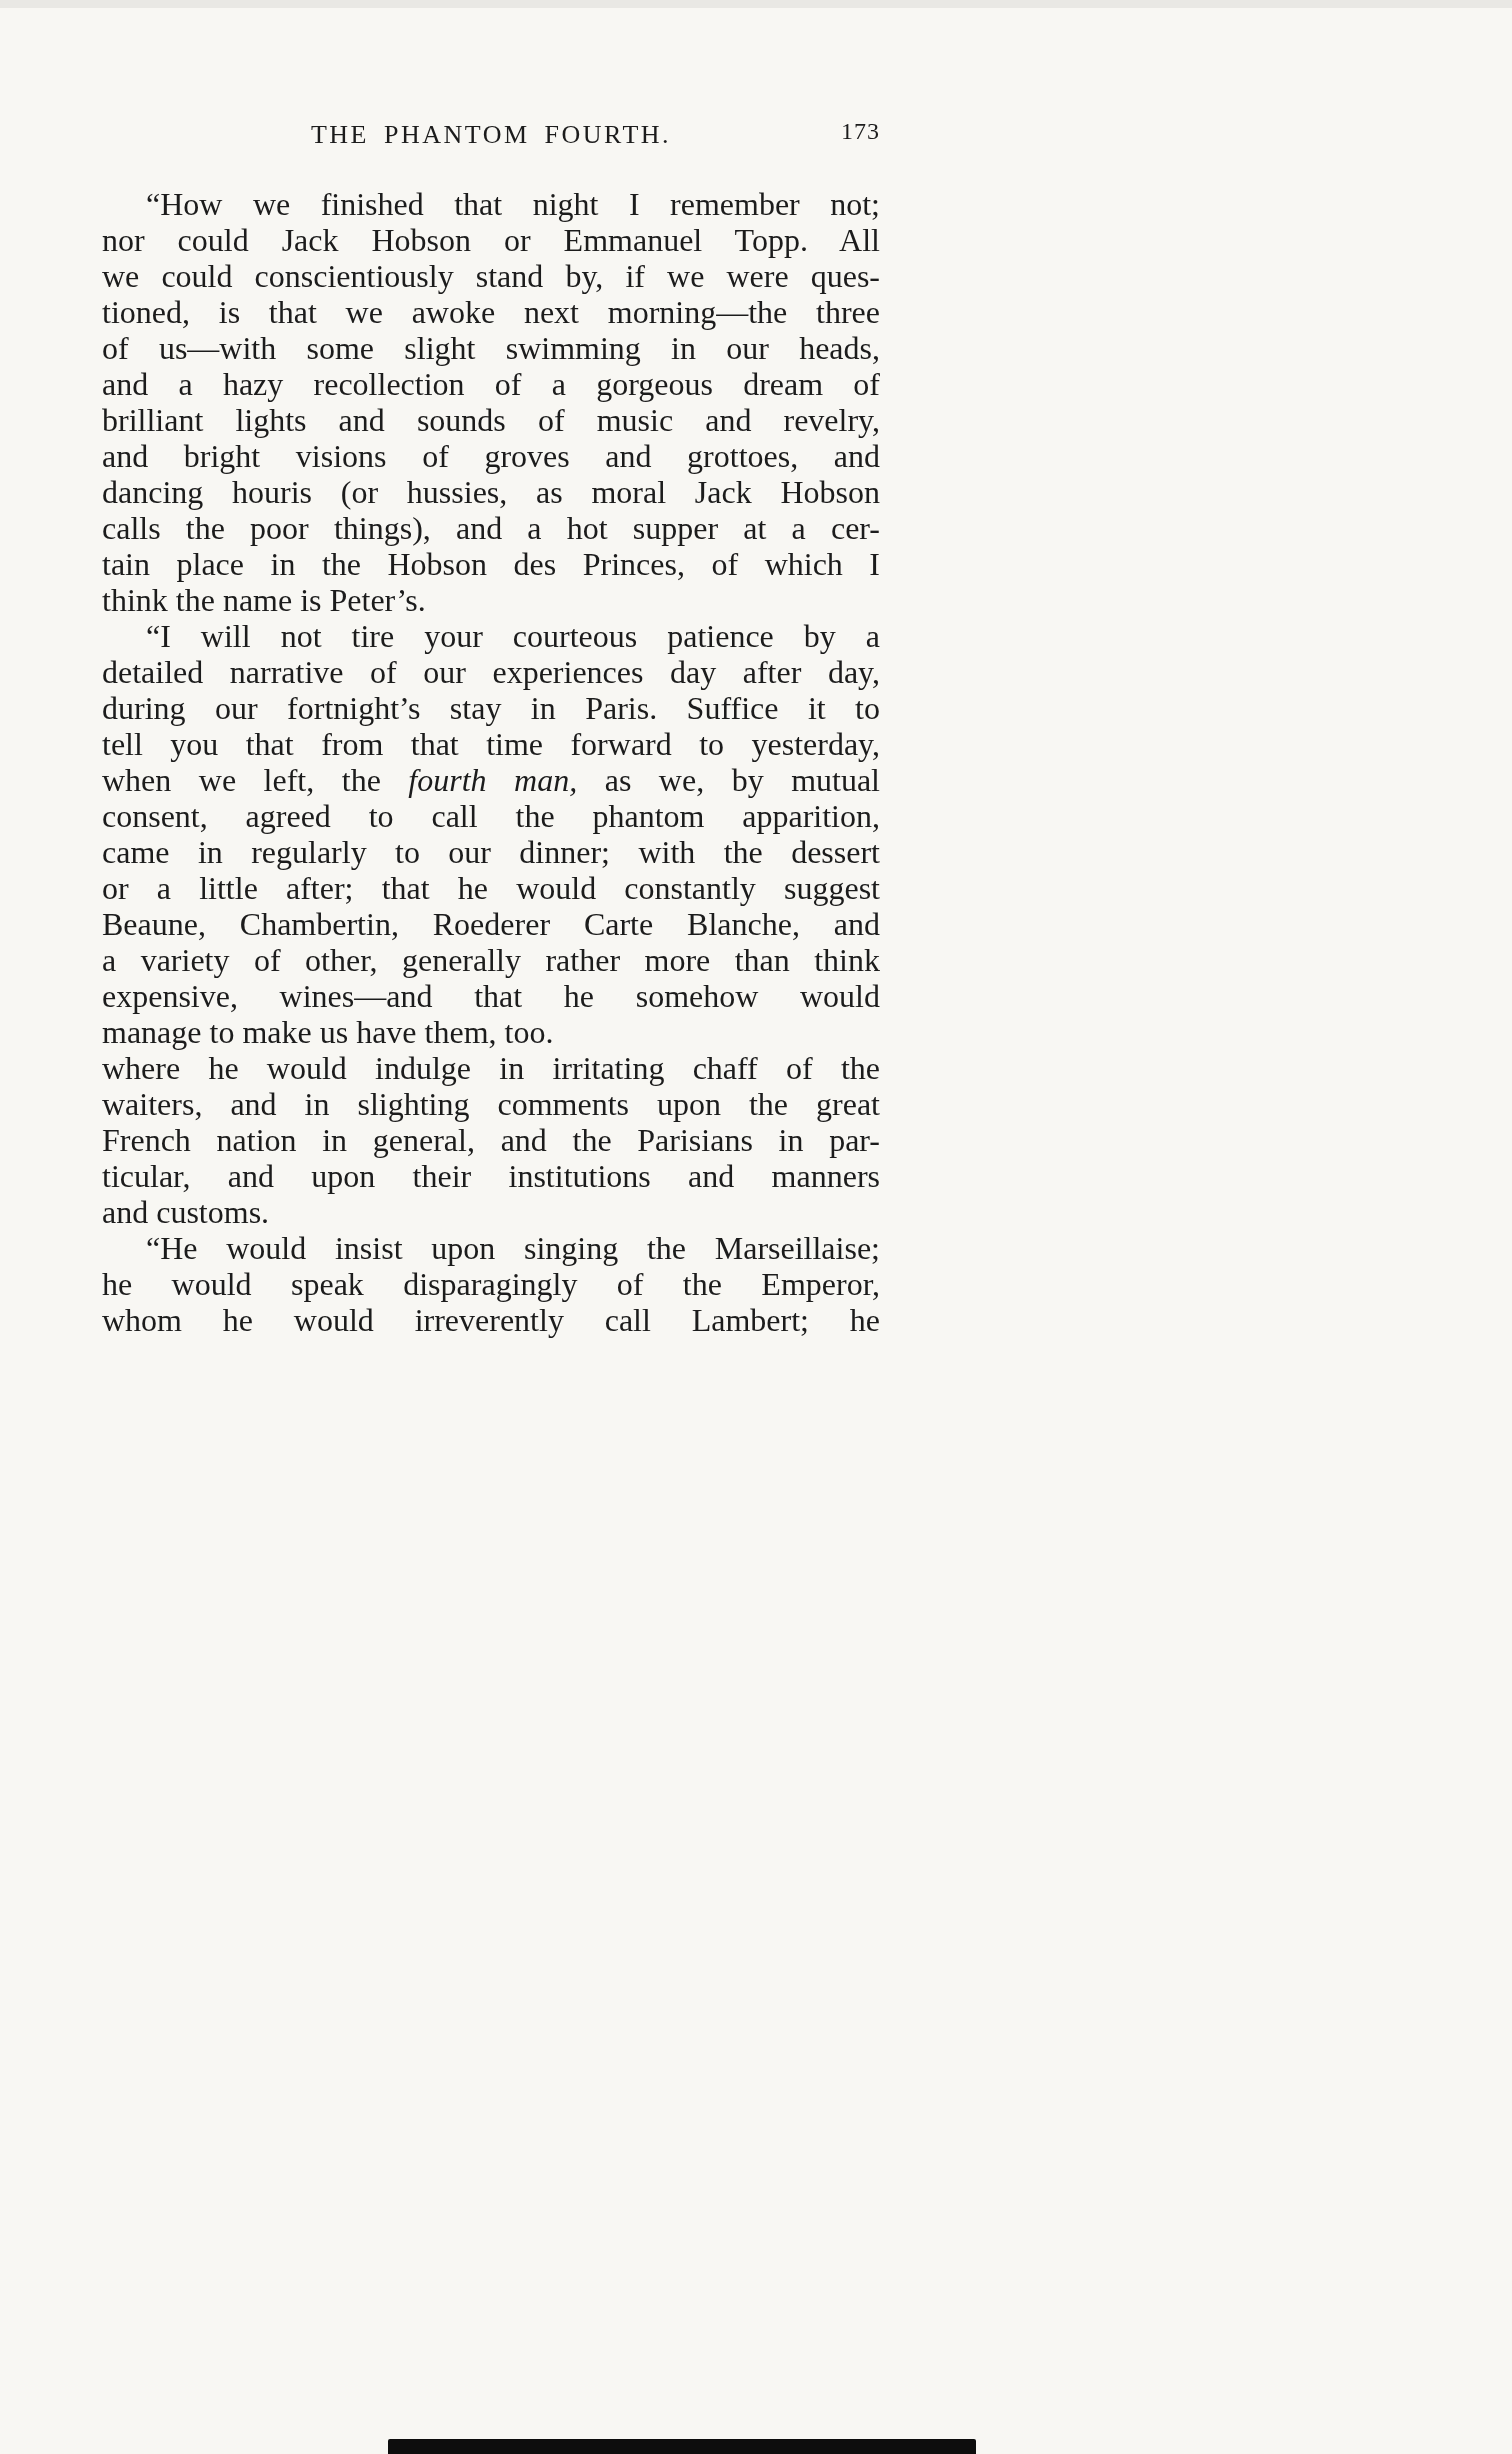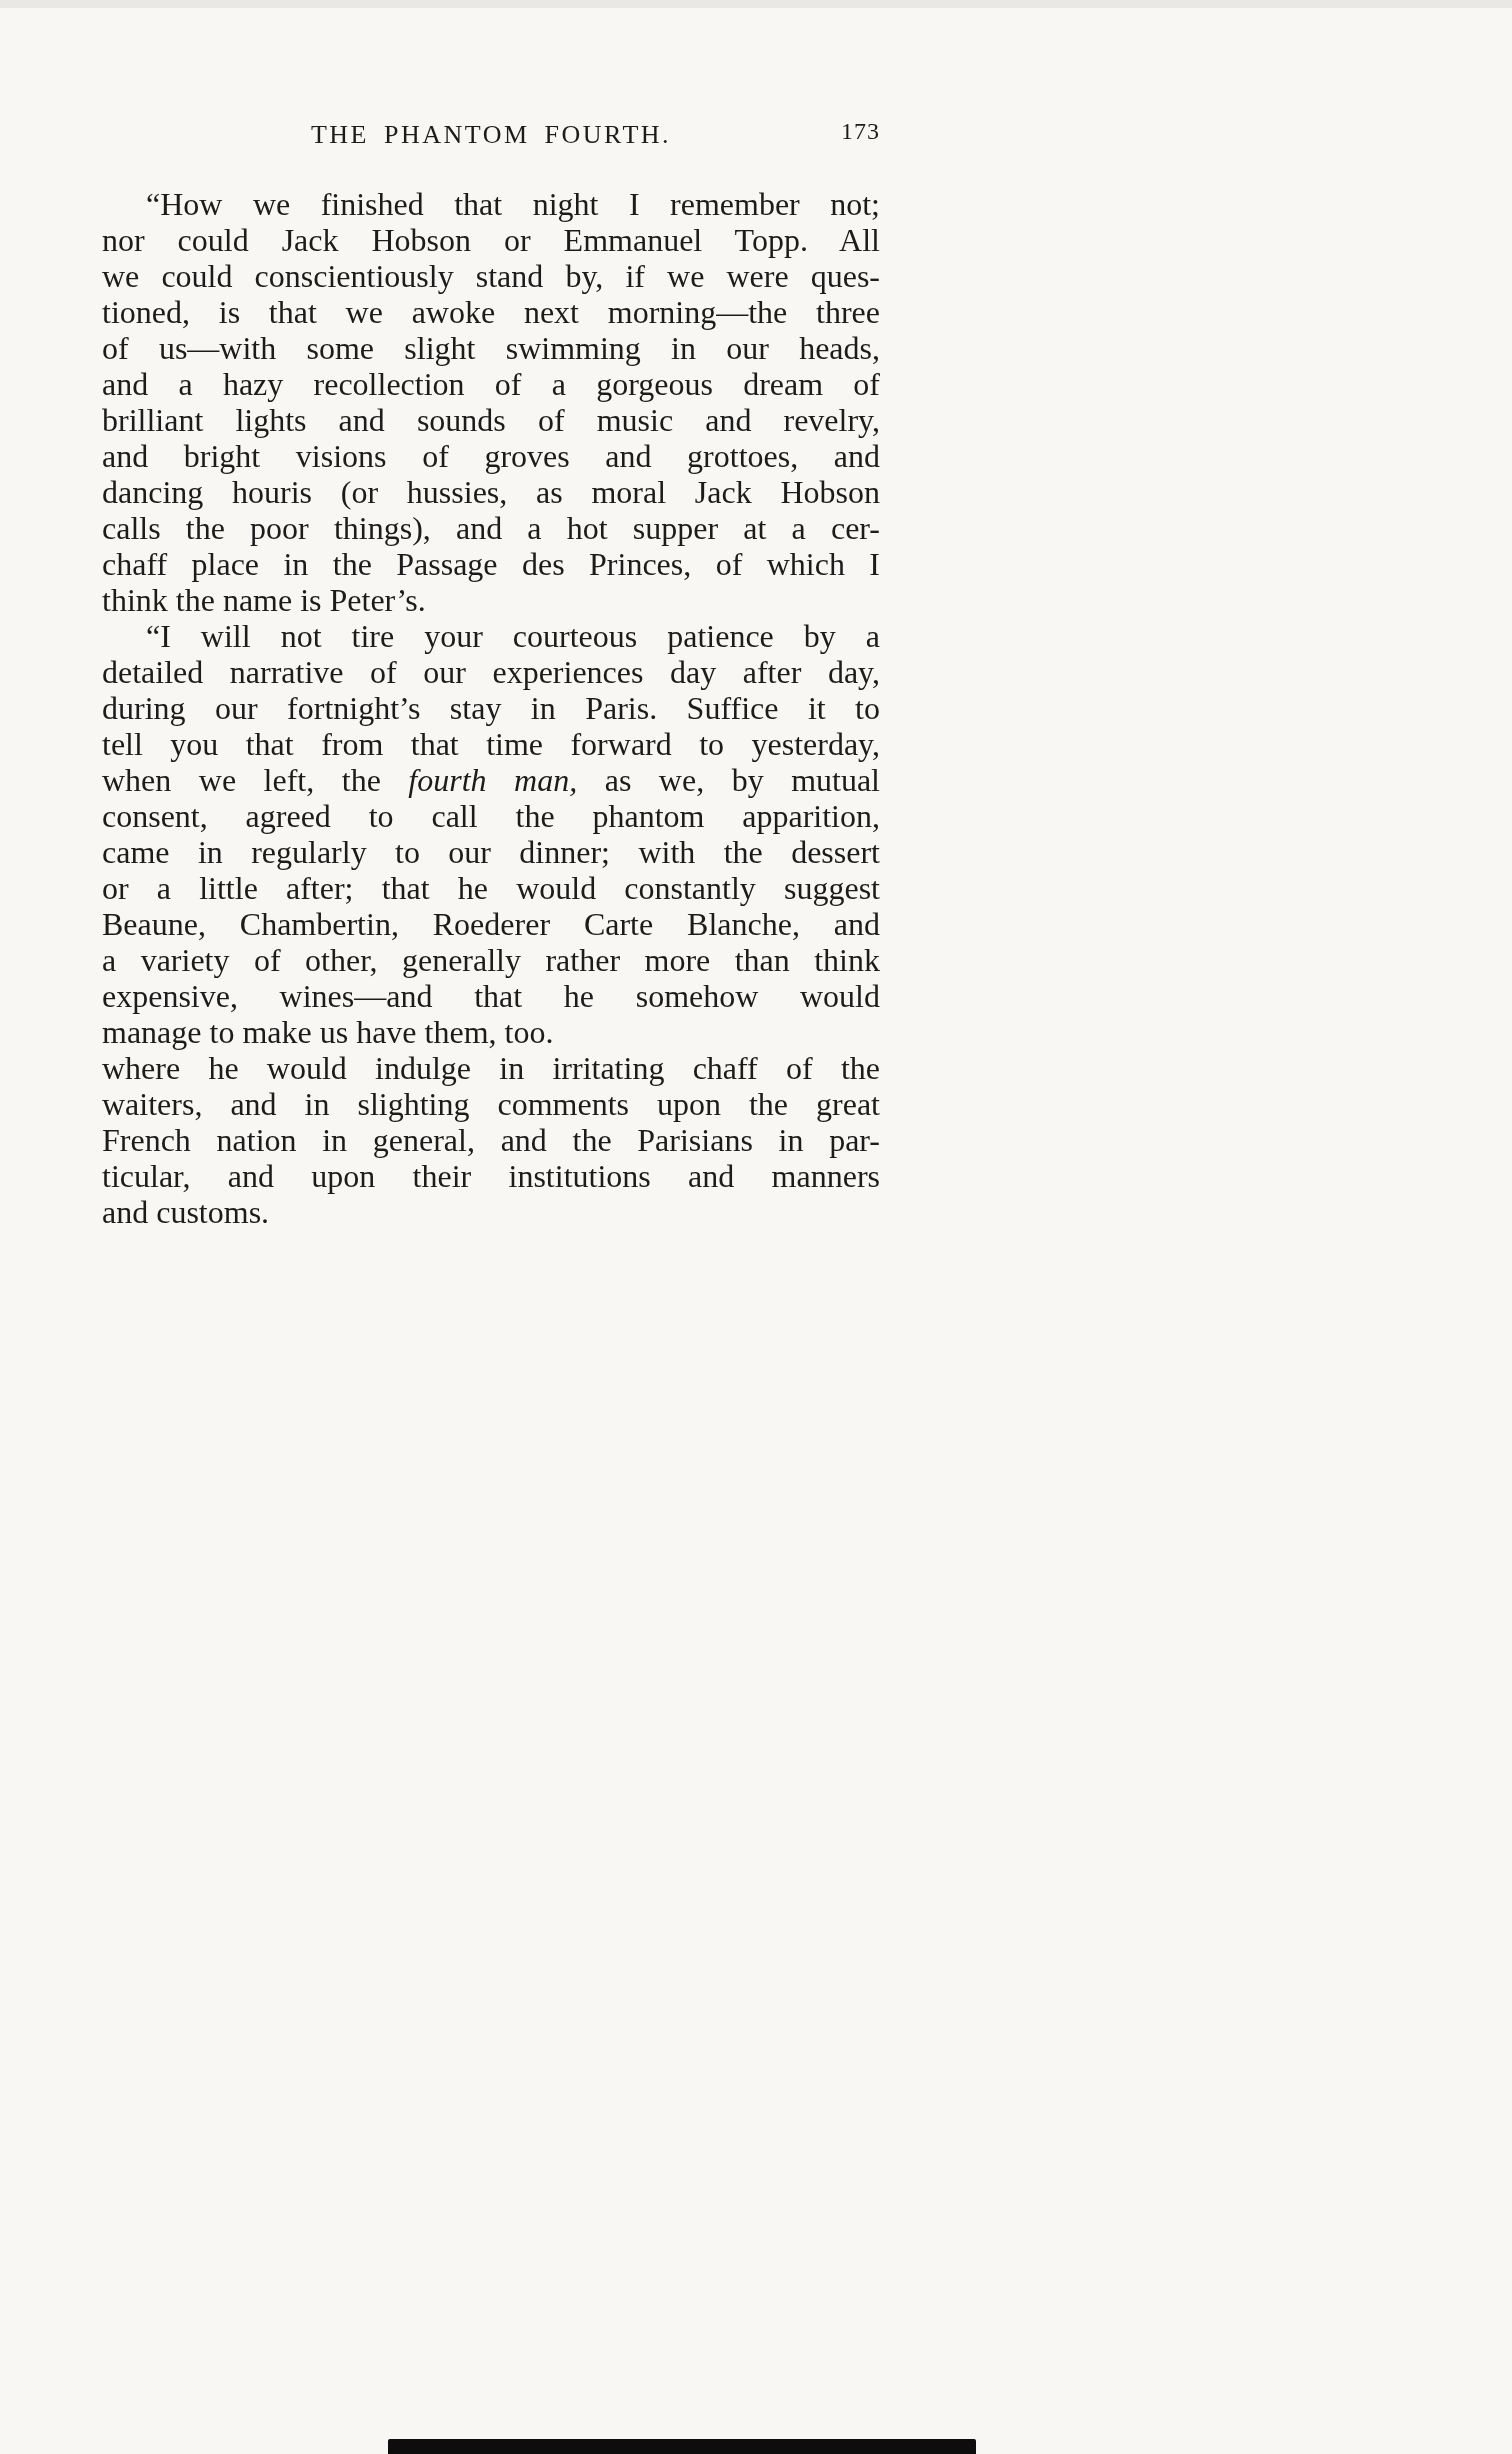"chaff place in the Passage" span { text: chaff place in the Passage -> tain place in the Hobson }
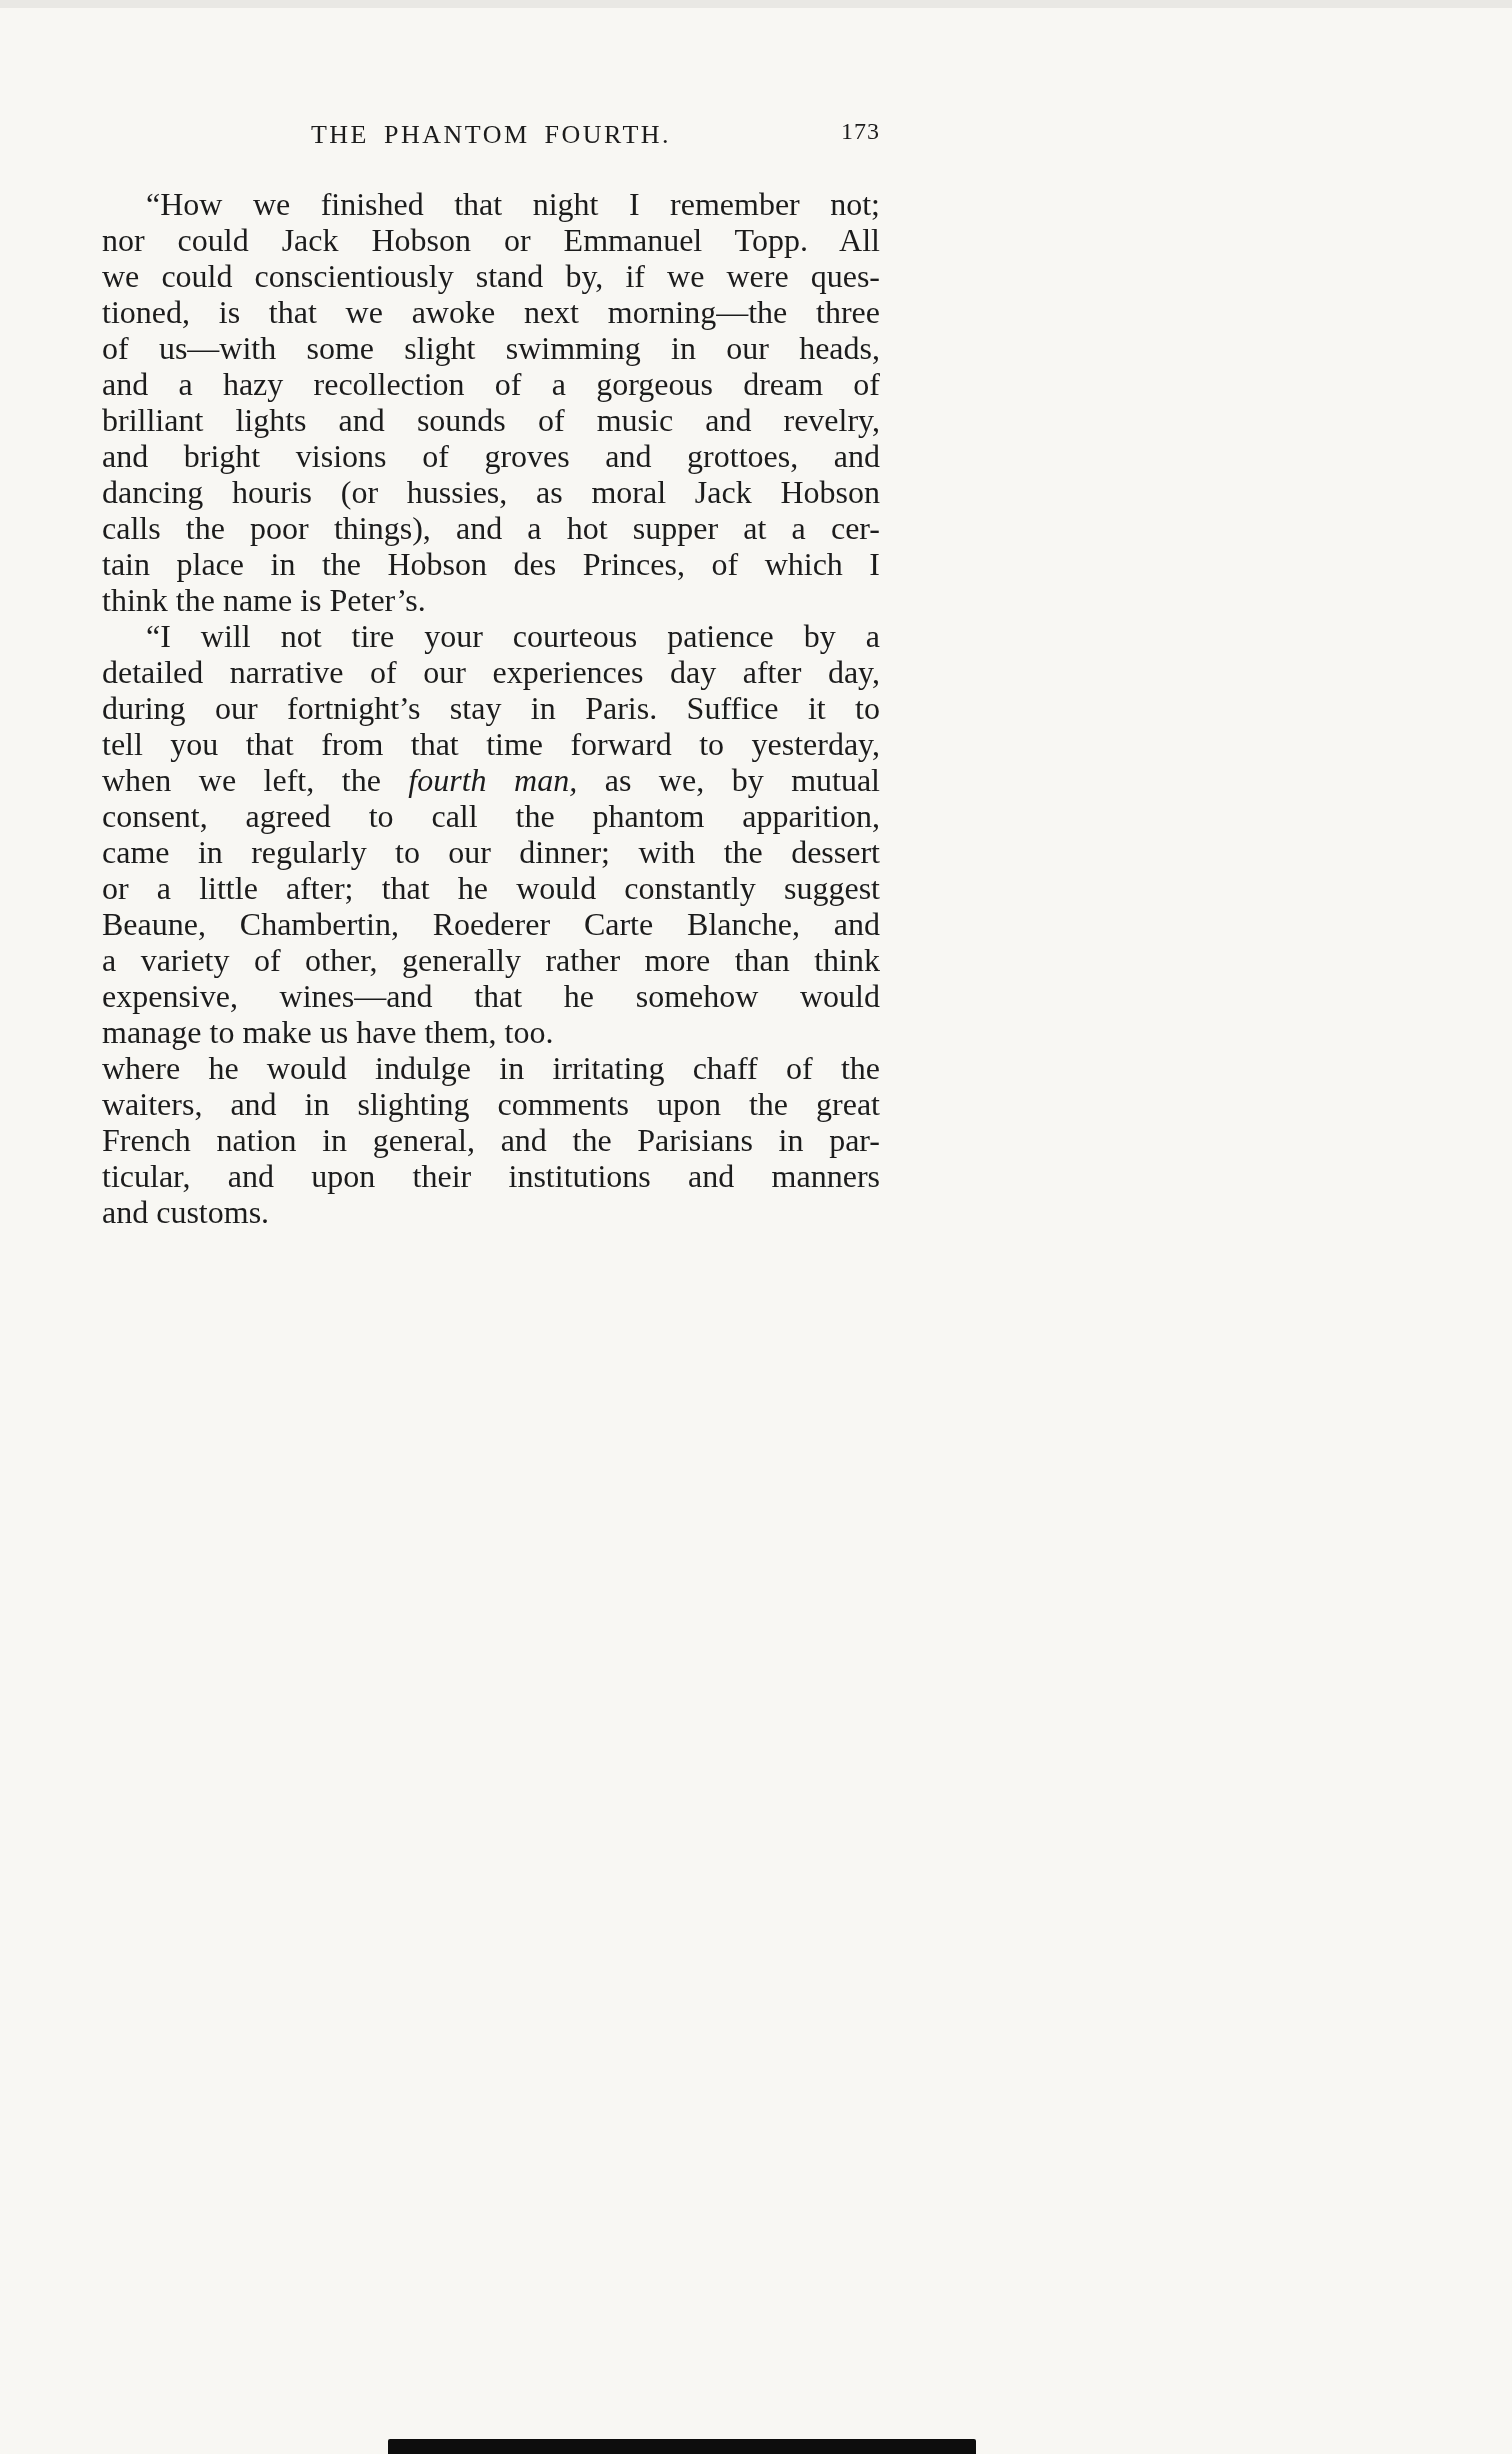"“He would insist upon singing" div.paragraph { html: none -> <div> <div><span>“He would insist upon singing the Marseillaise;</span></div> <div><span>he would speak disparagingly of the Emperor,</span></div> <div><span>whom he would irreverently call Lambert; he</span></div> </div> }
